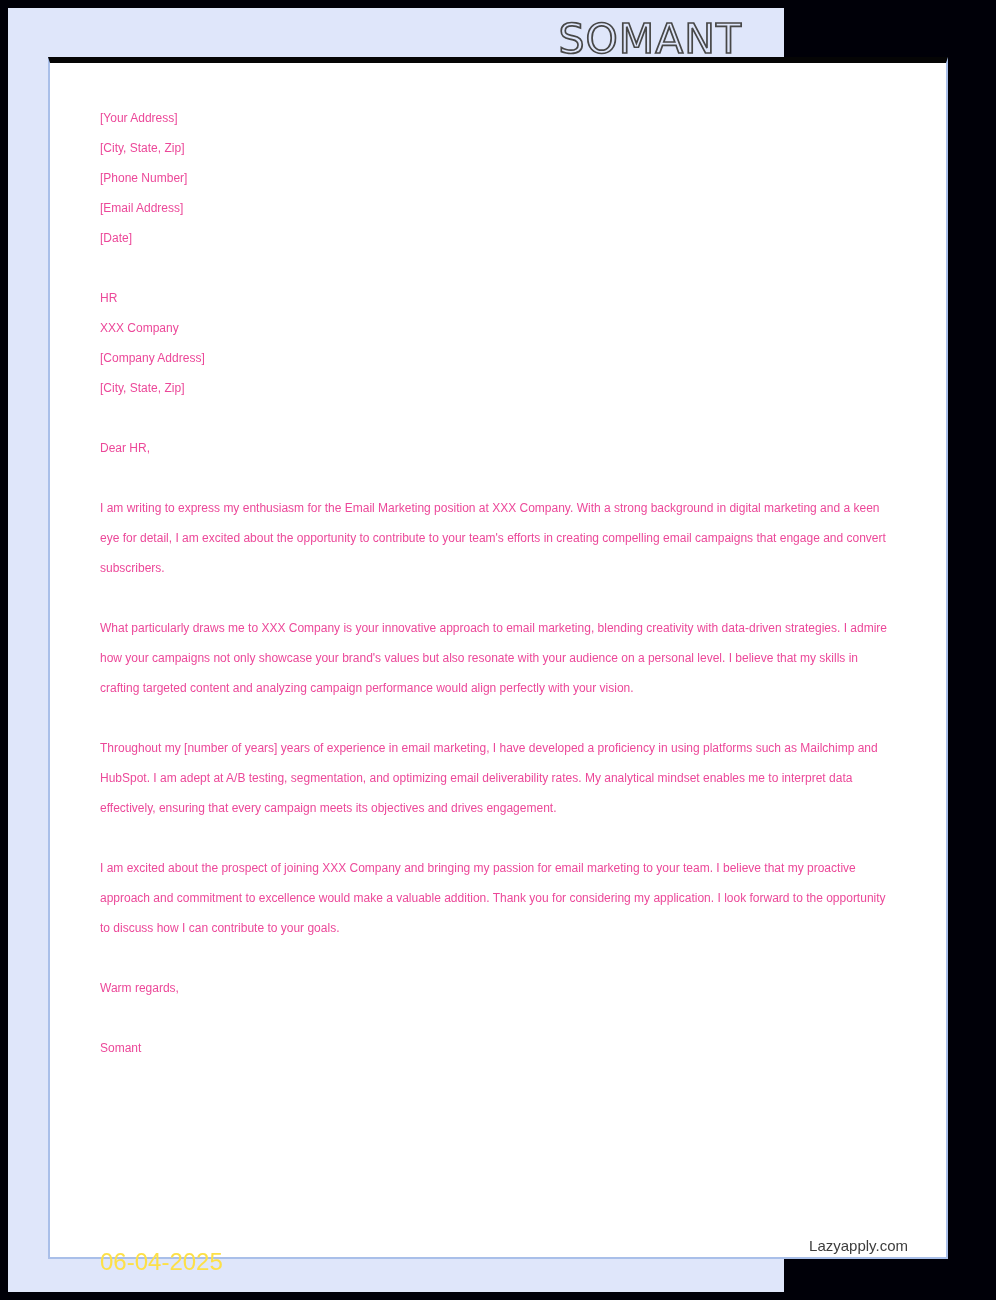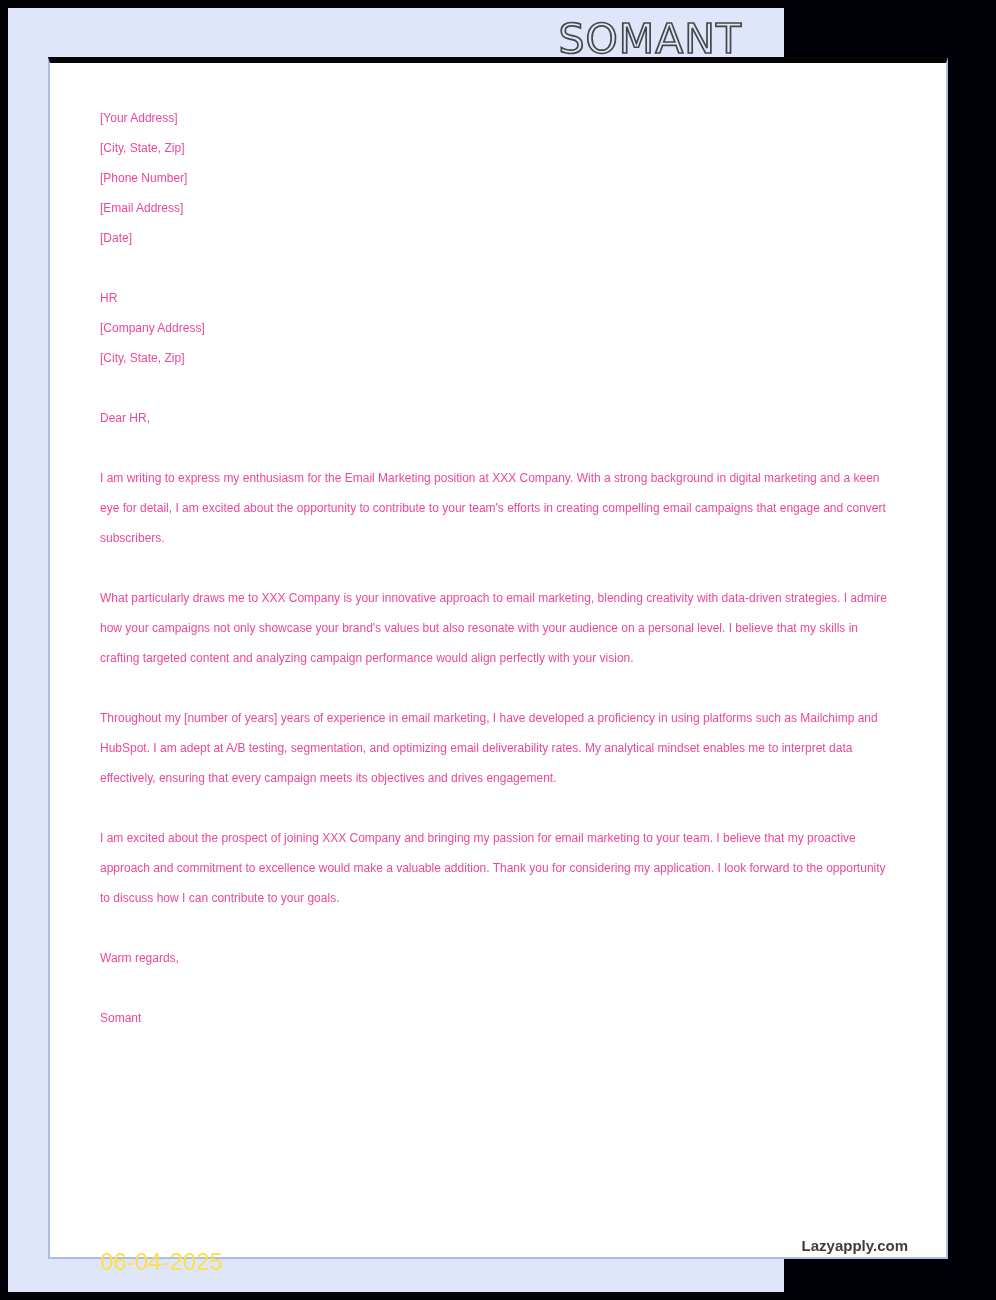"XXX Company" div { html: none -> <div>XXX Company</div> }
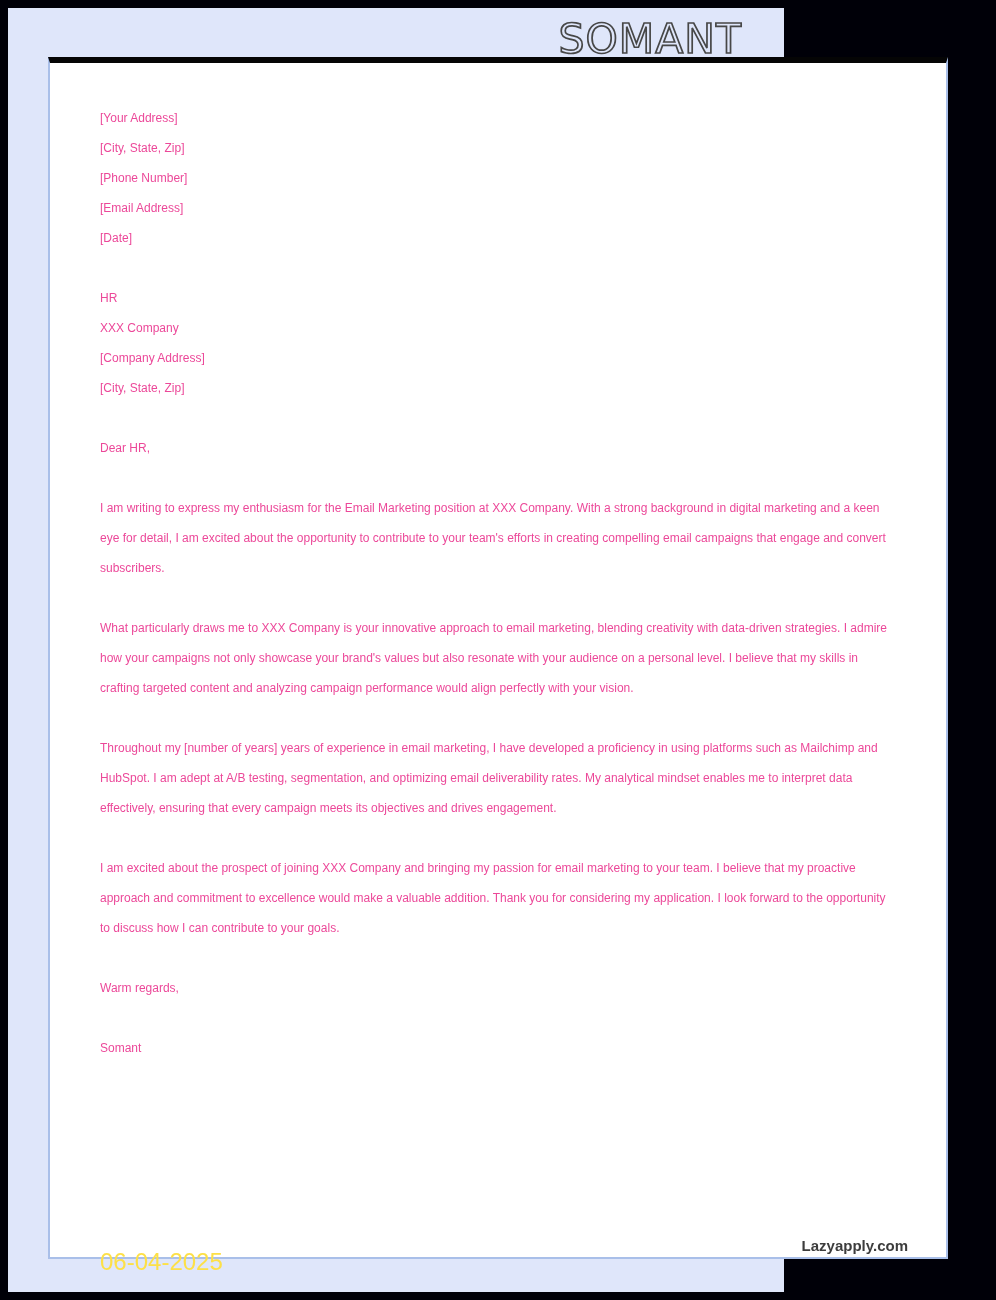"Lazyapply.com" .watermark { font-weight: bold -> none }
